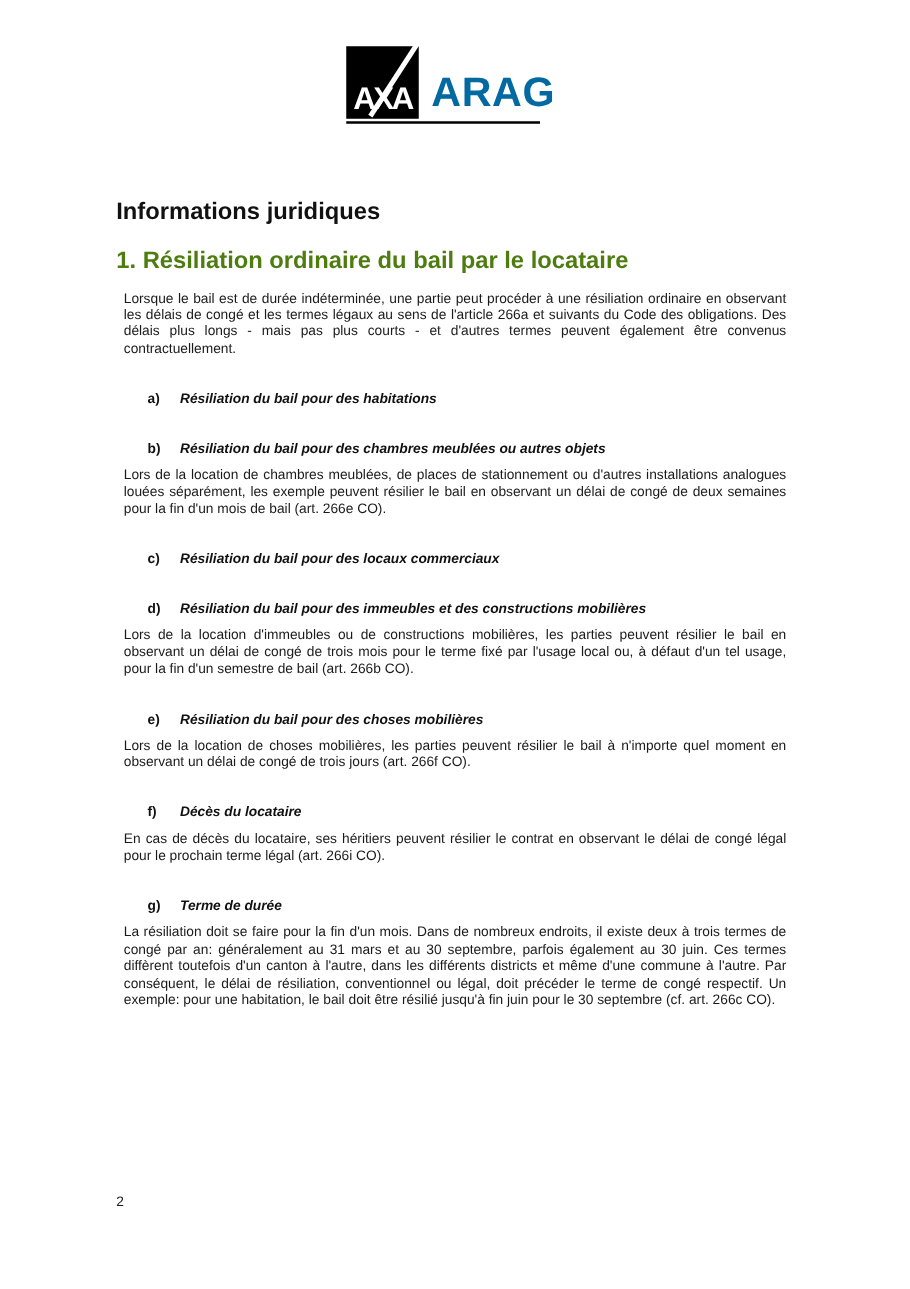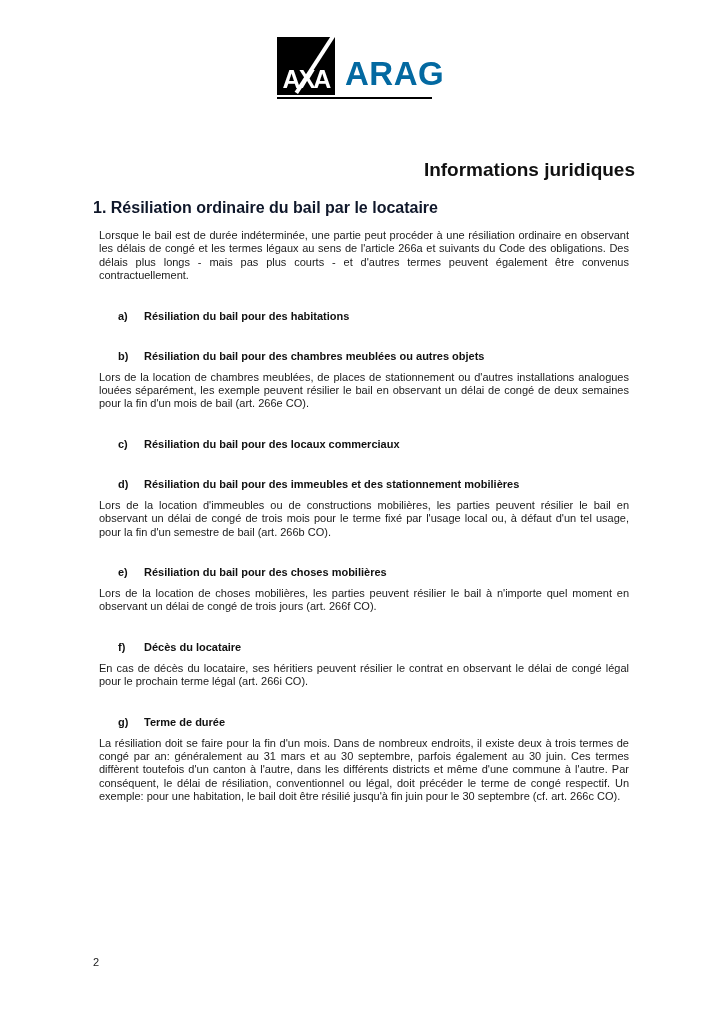"Informations juridiques" .doc-title { text-align: right -> none }
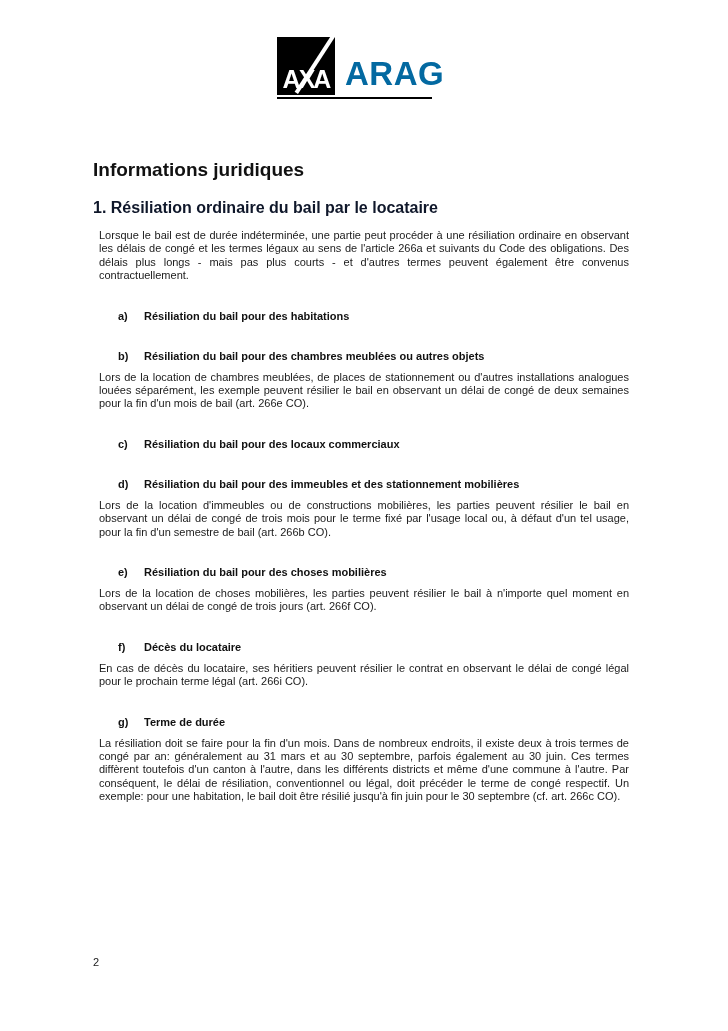"1. Résiliation ordinaire du bail" .section-title { color: #0f172a -> #4d7c0f; font-size: 16px -> 19px }
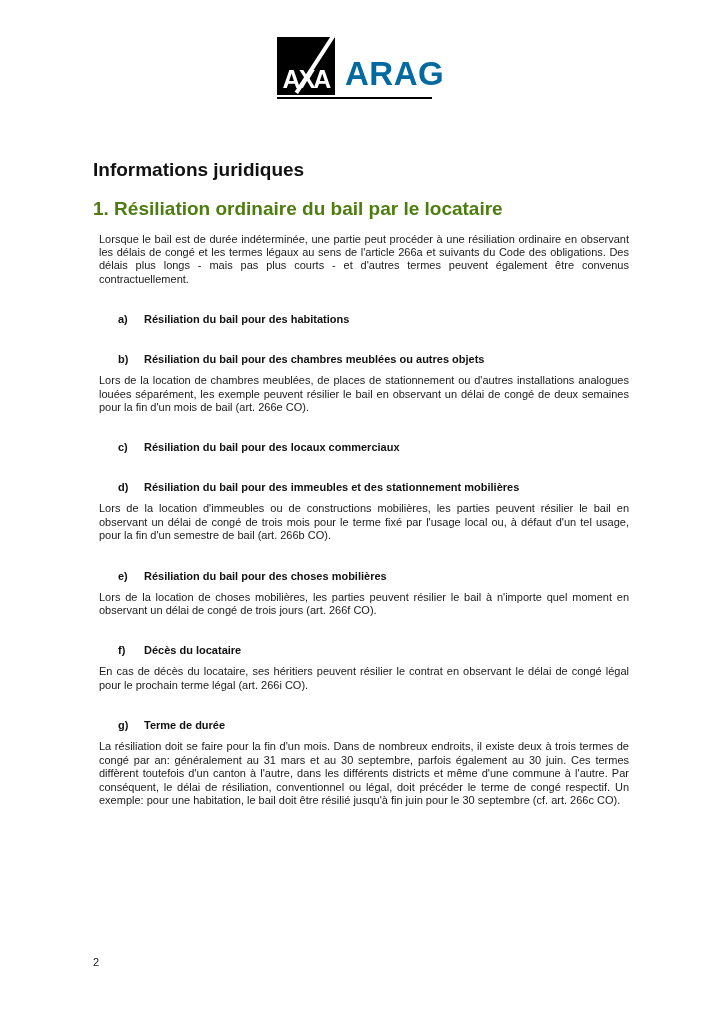"Résiliation du bail pour des" .sub-text { font-style: none -> italic }
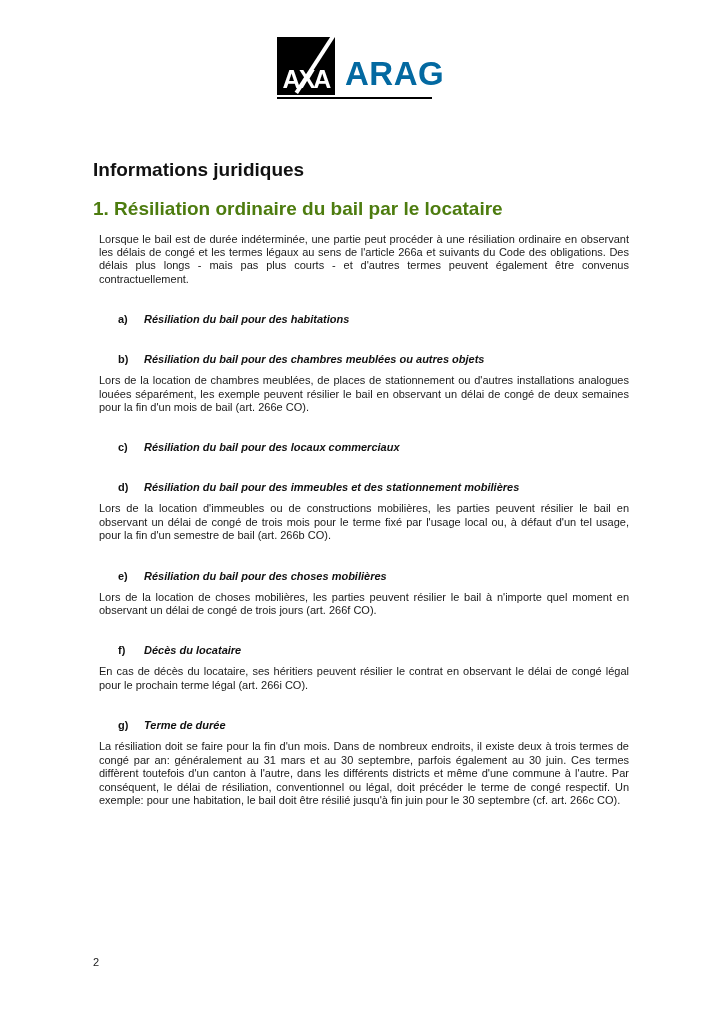"Résiliation du bail pour des immeubles" span.sub-text { text: stationnement -> constructions }
